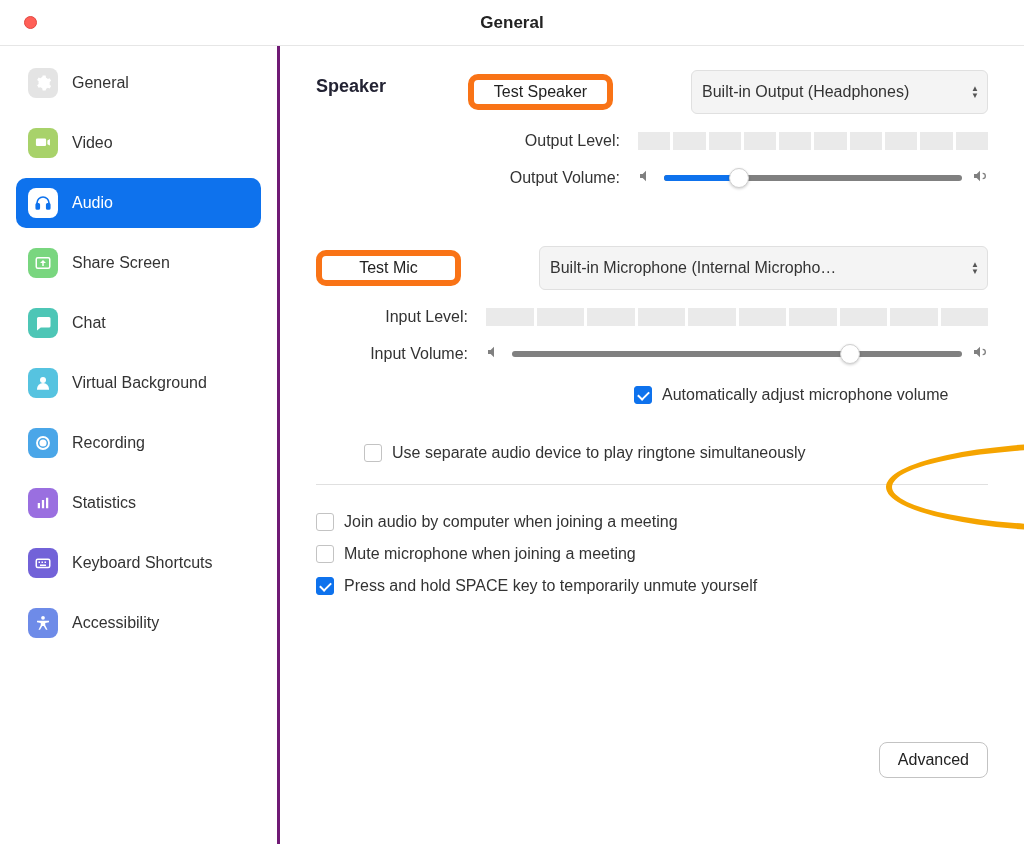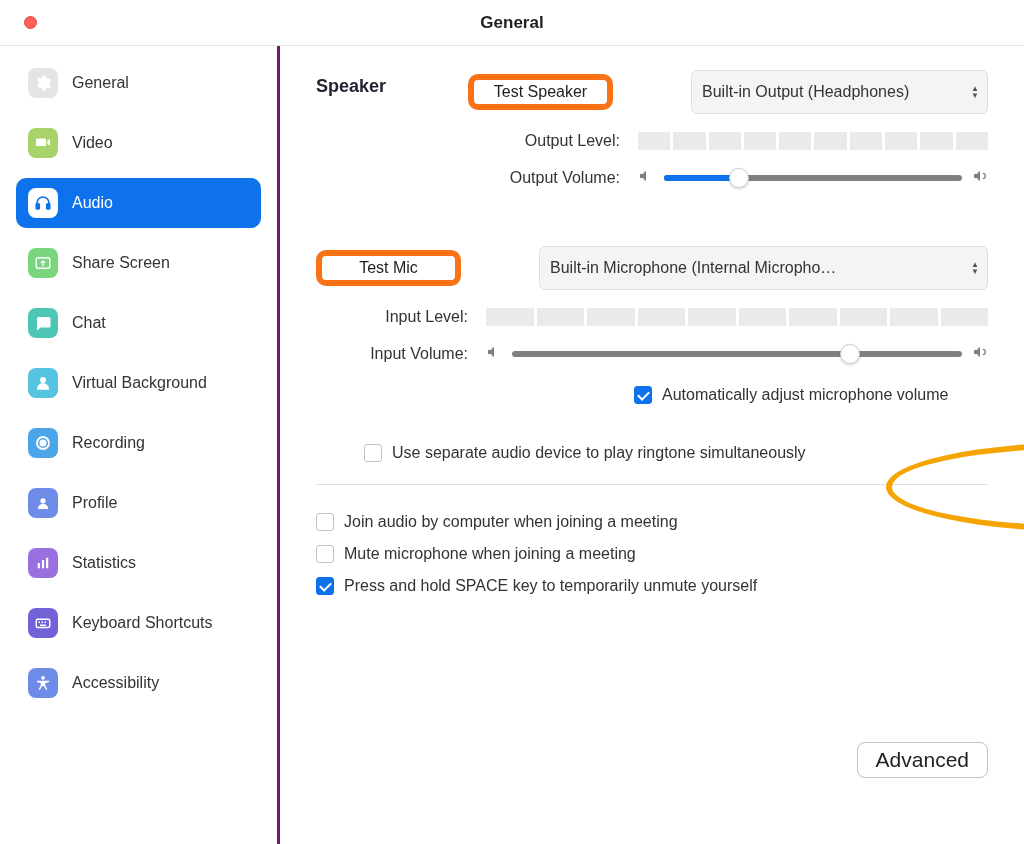"Profile" div.side-item { html: <div> <span> <svg> <circle></circle> <path></path> </svg> </span> <span>Profile</span> </div> -> none }
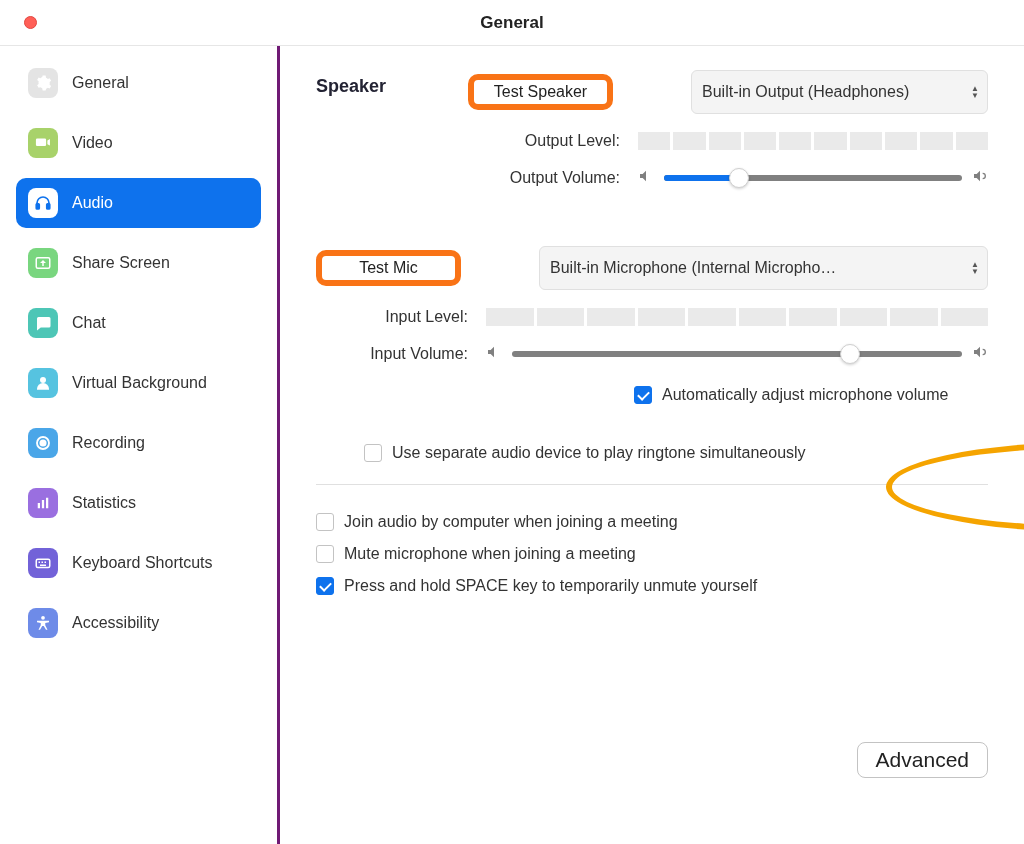"Advanced" .adv-btn { font-size: 21px -> 16px }
